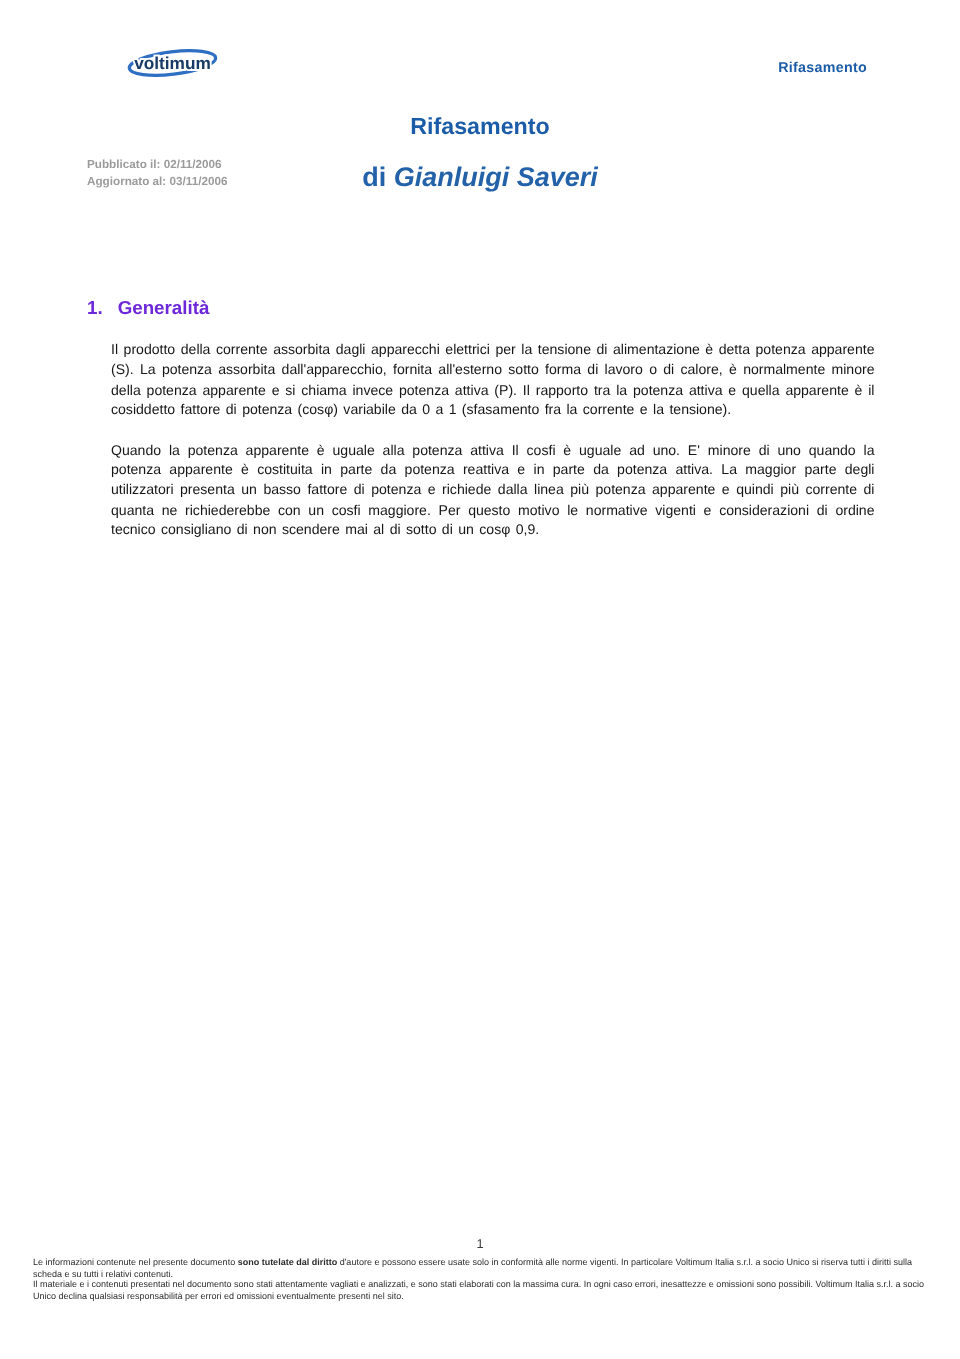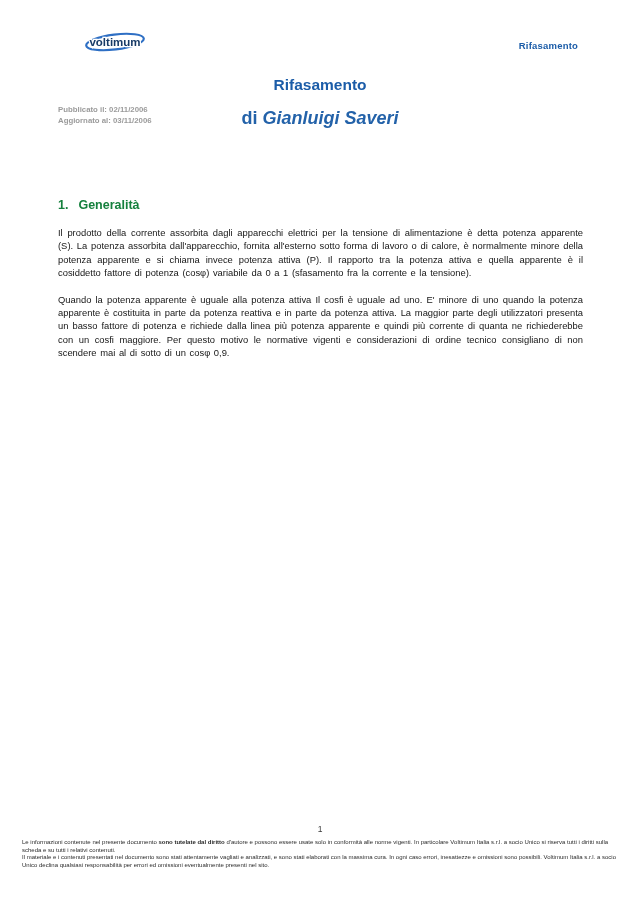"1. Generalità" .section-heading { color: #15803d -> #6d28d9 }
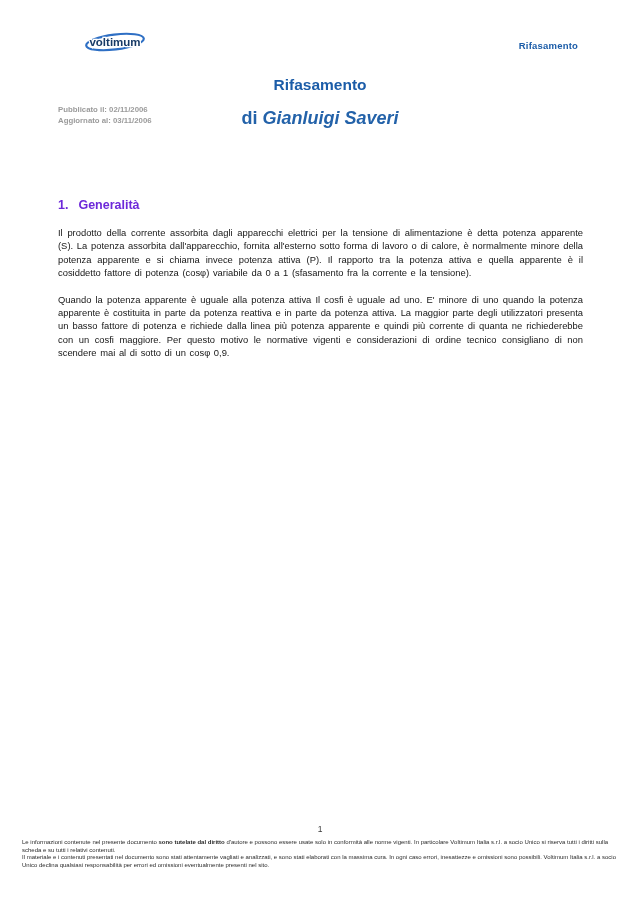"Il prodotto della corrente assorbita" .body-text p { margin: 0 0 13px 0 -> 0 0 13px 16px }
